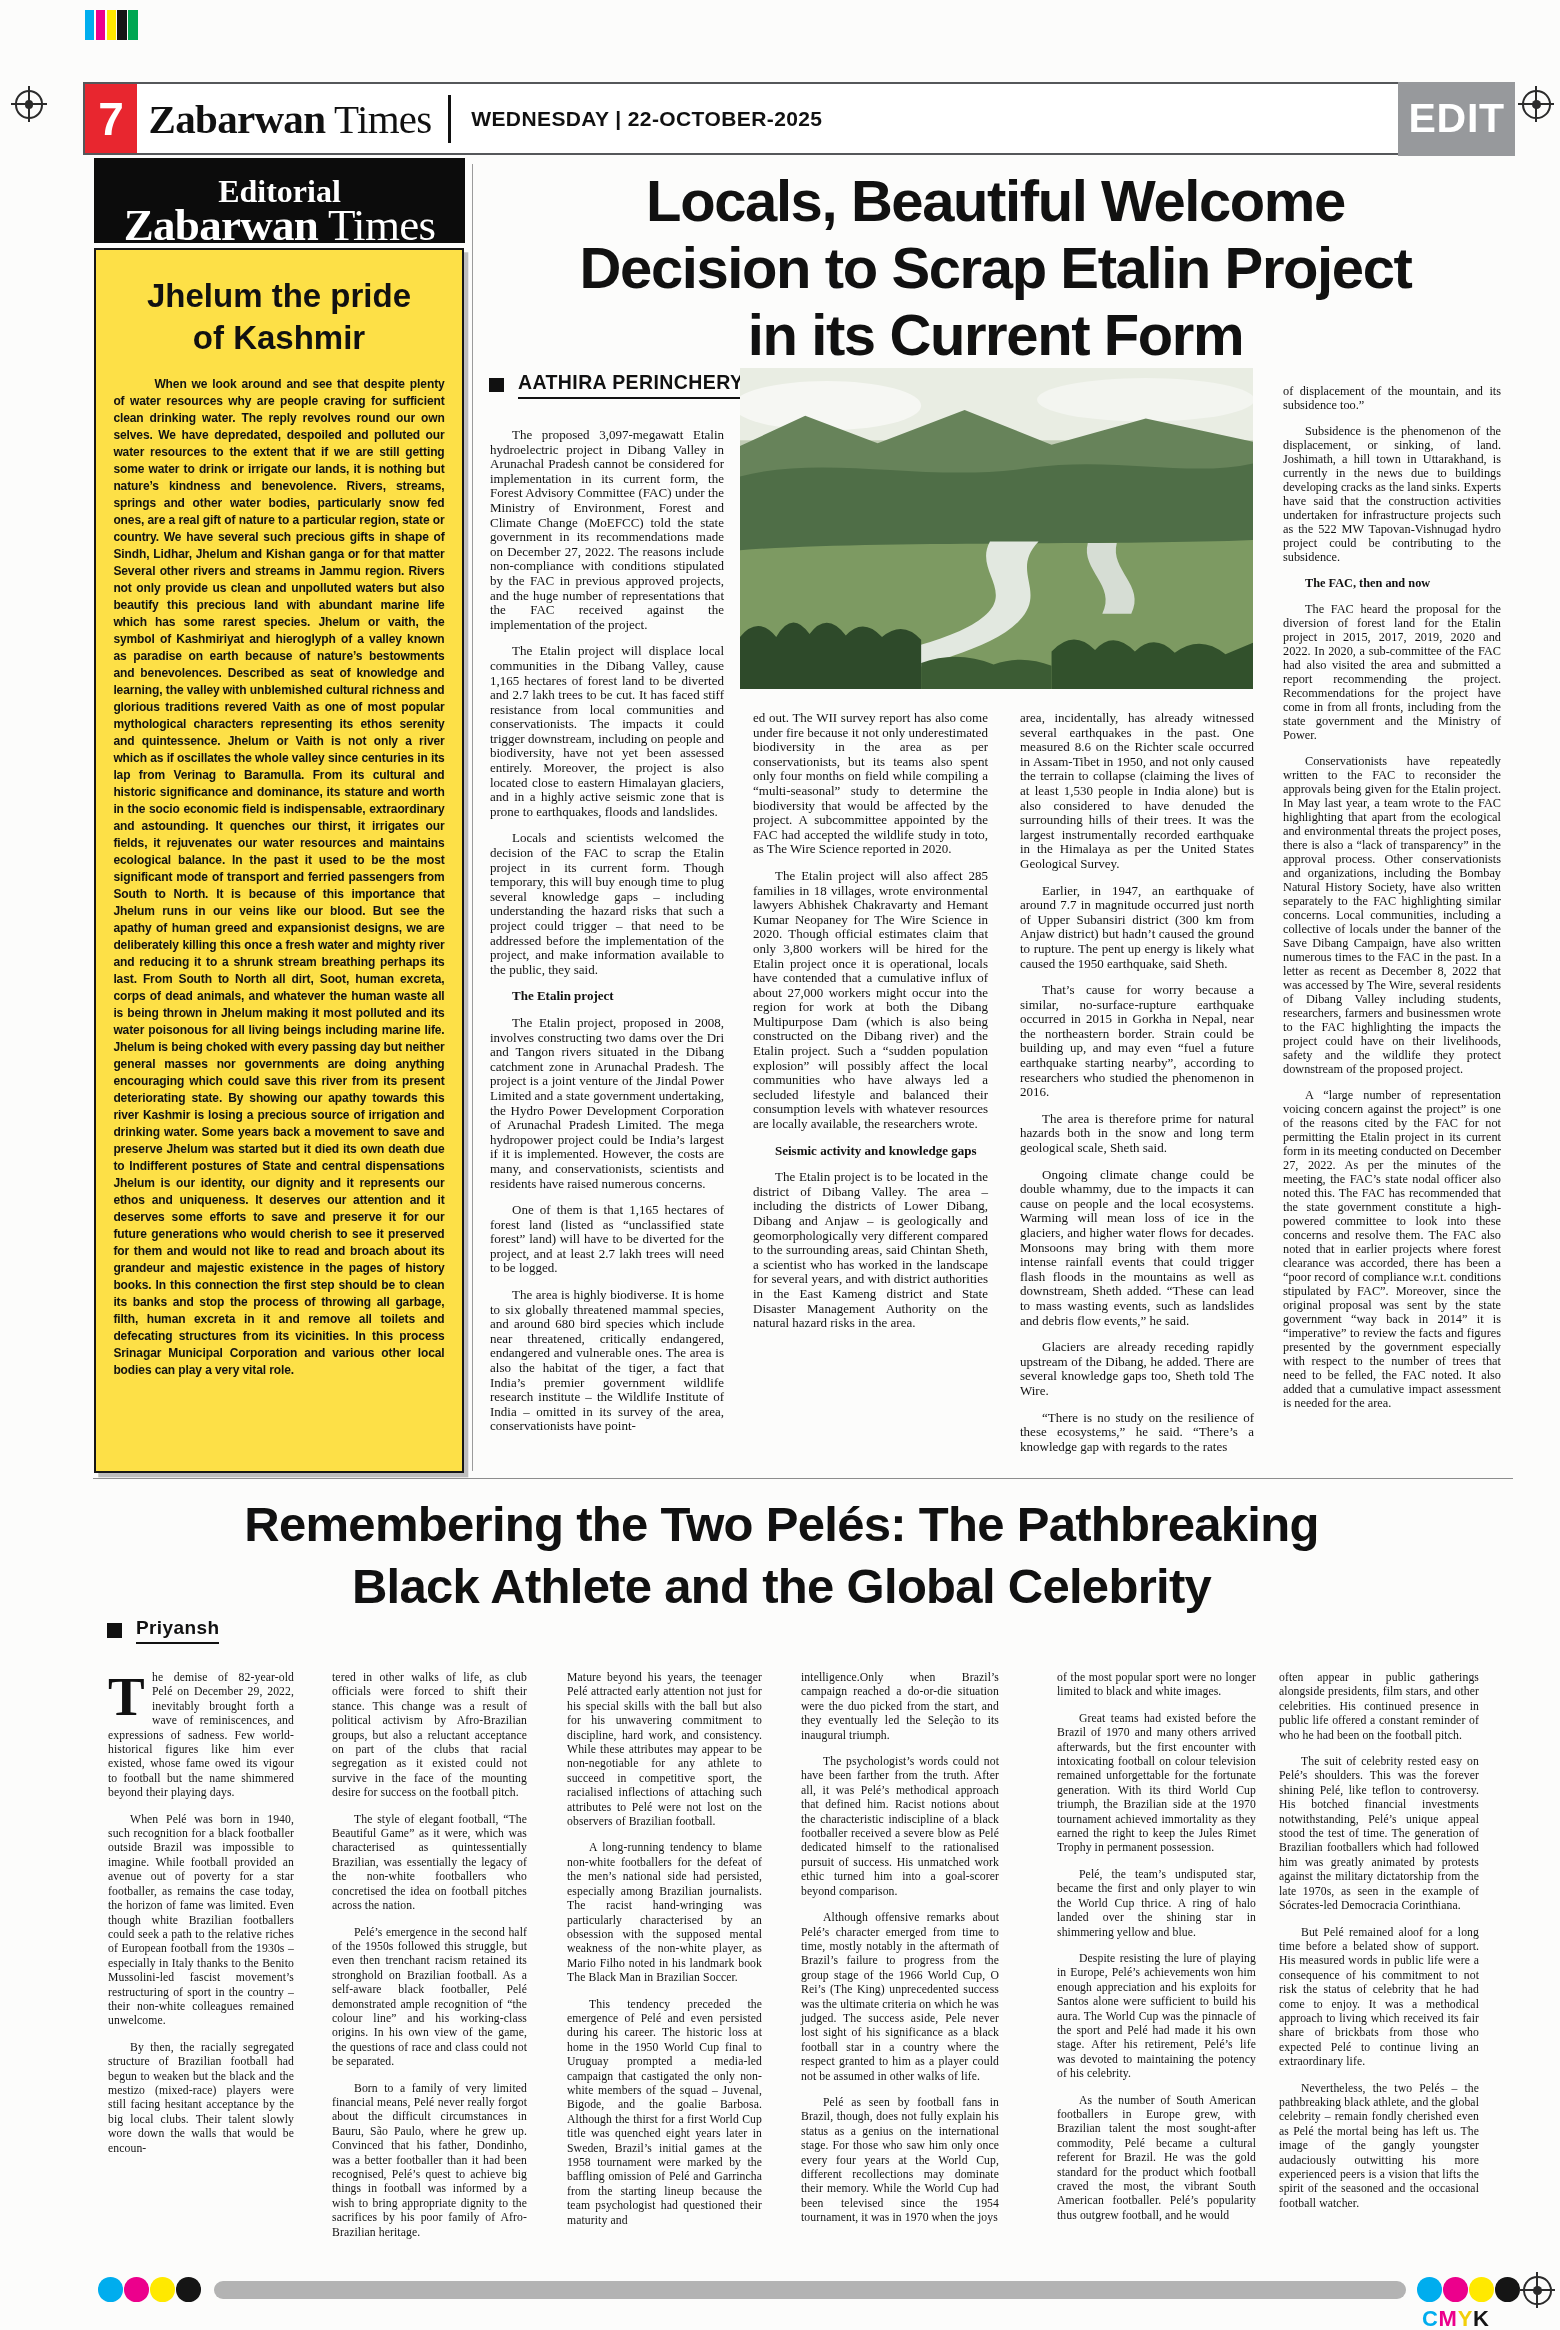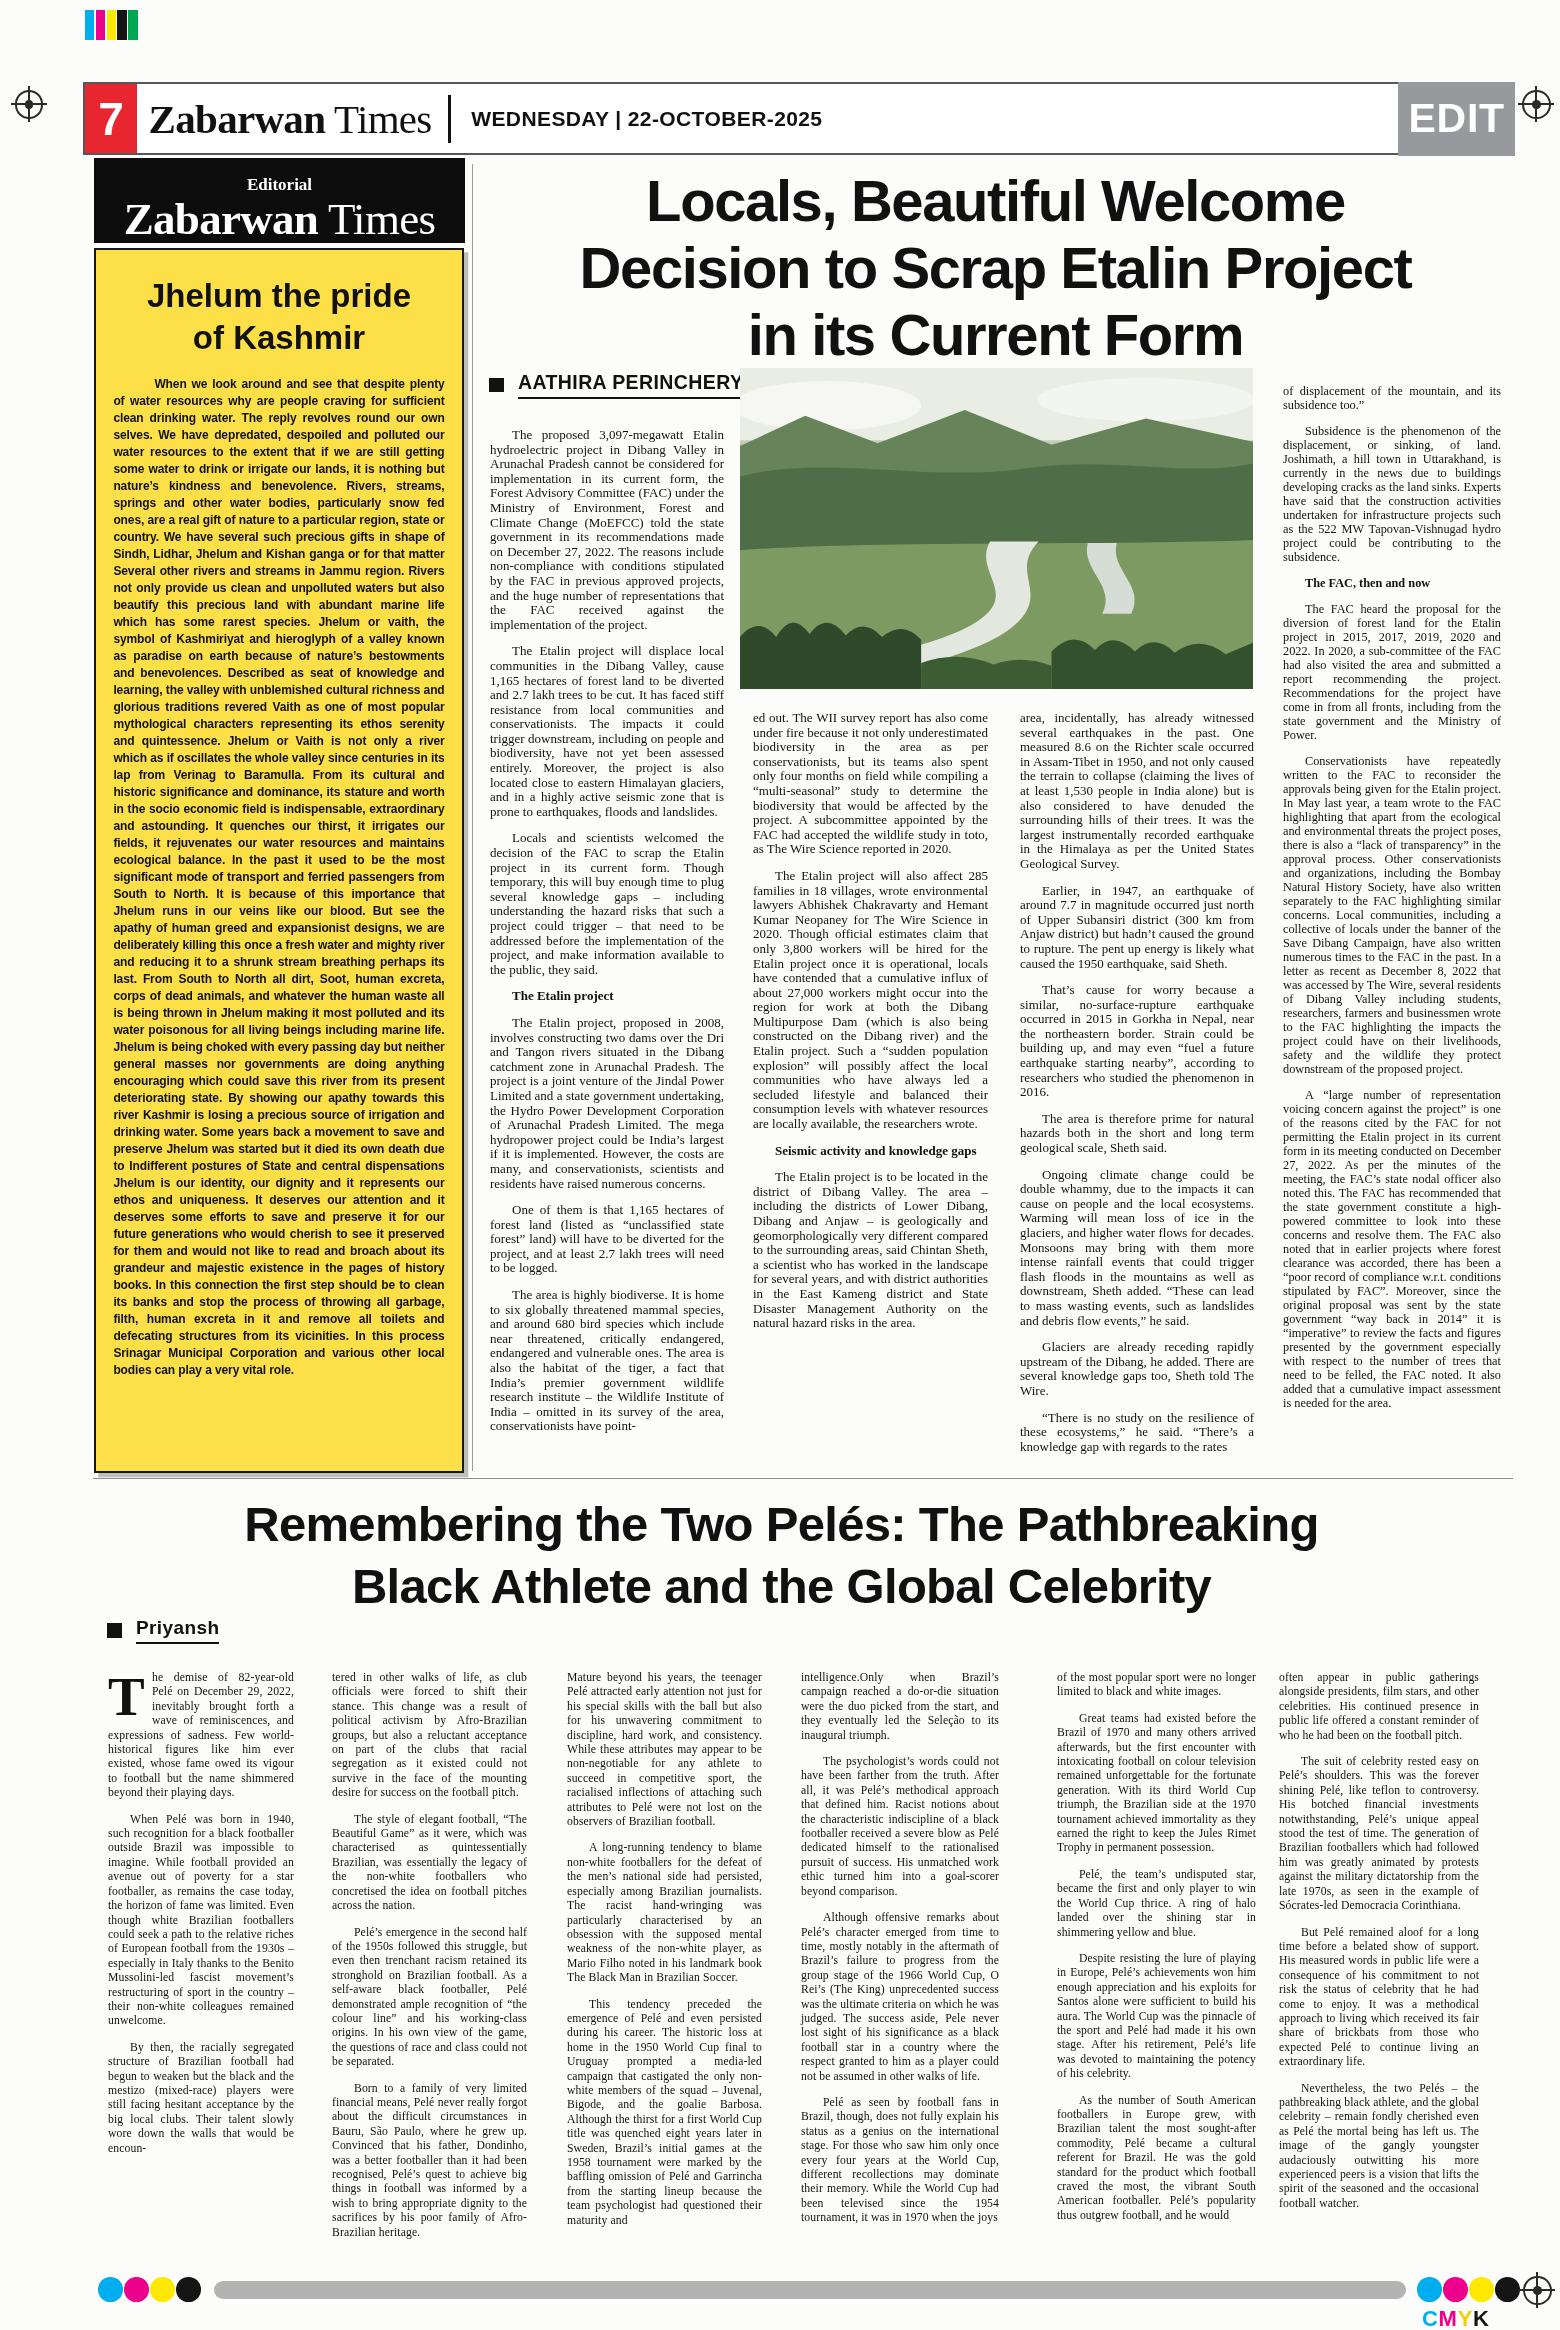"Editorial" #ed-kicker { font-size: 17px -> 32px; margin-top: 14px -> 20px }
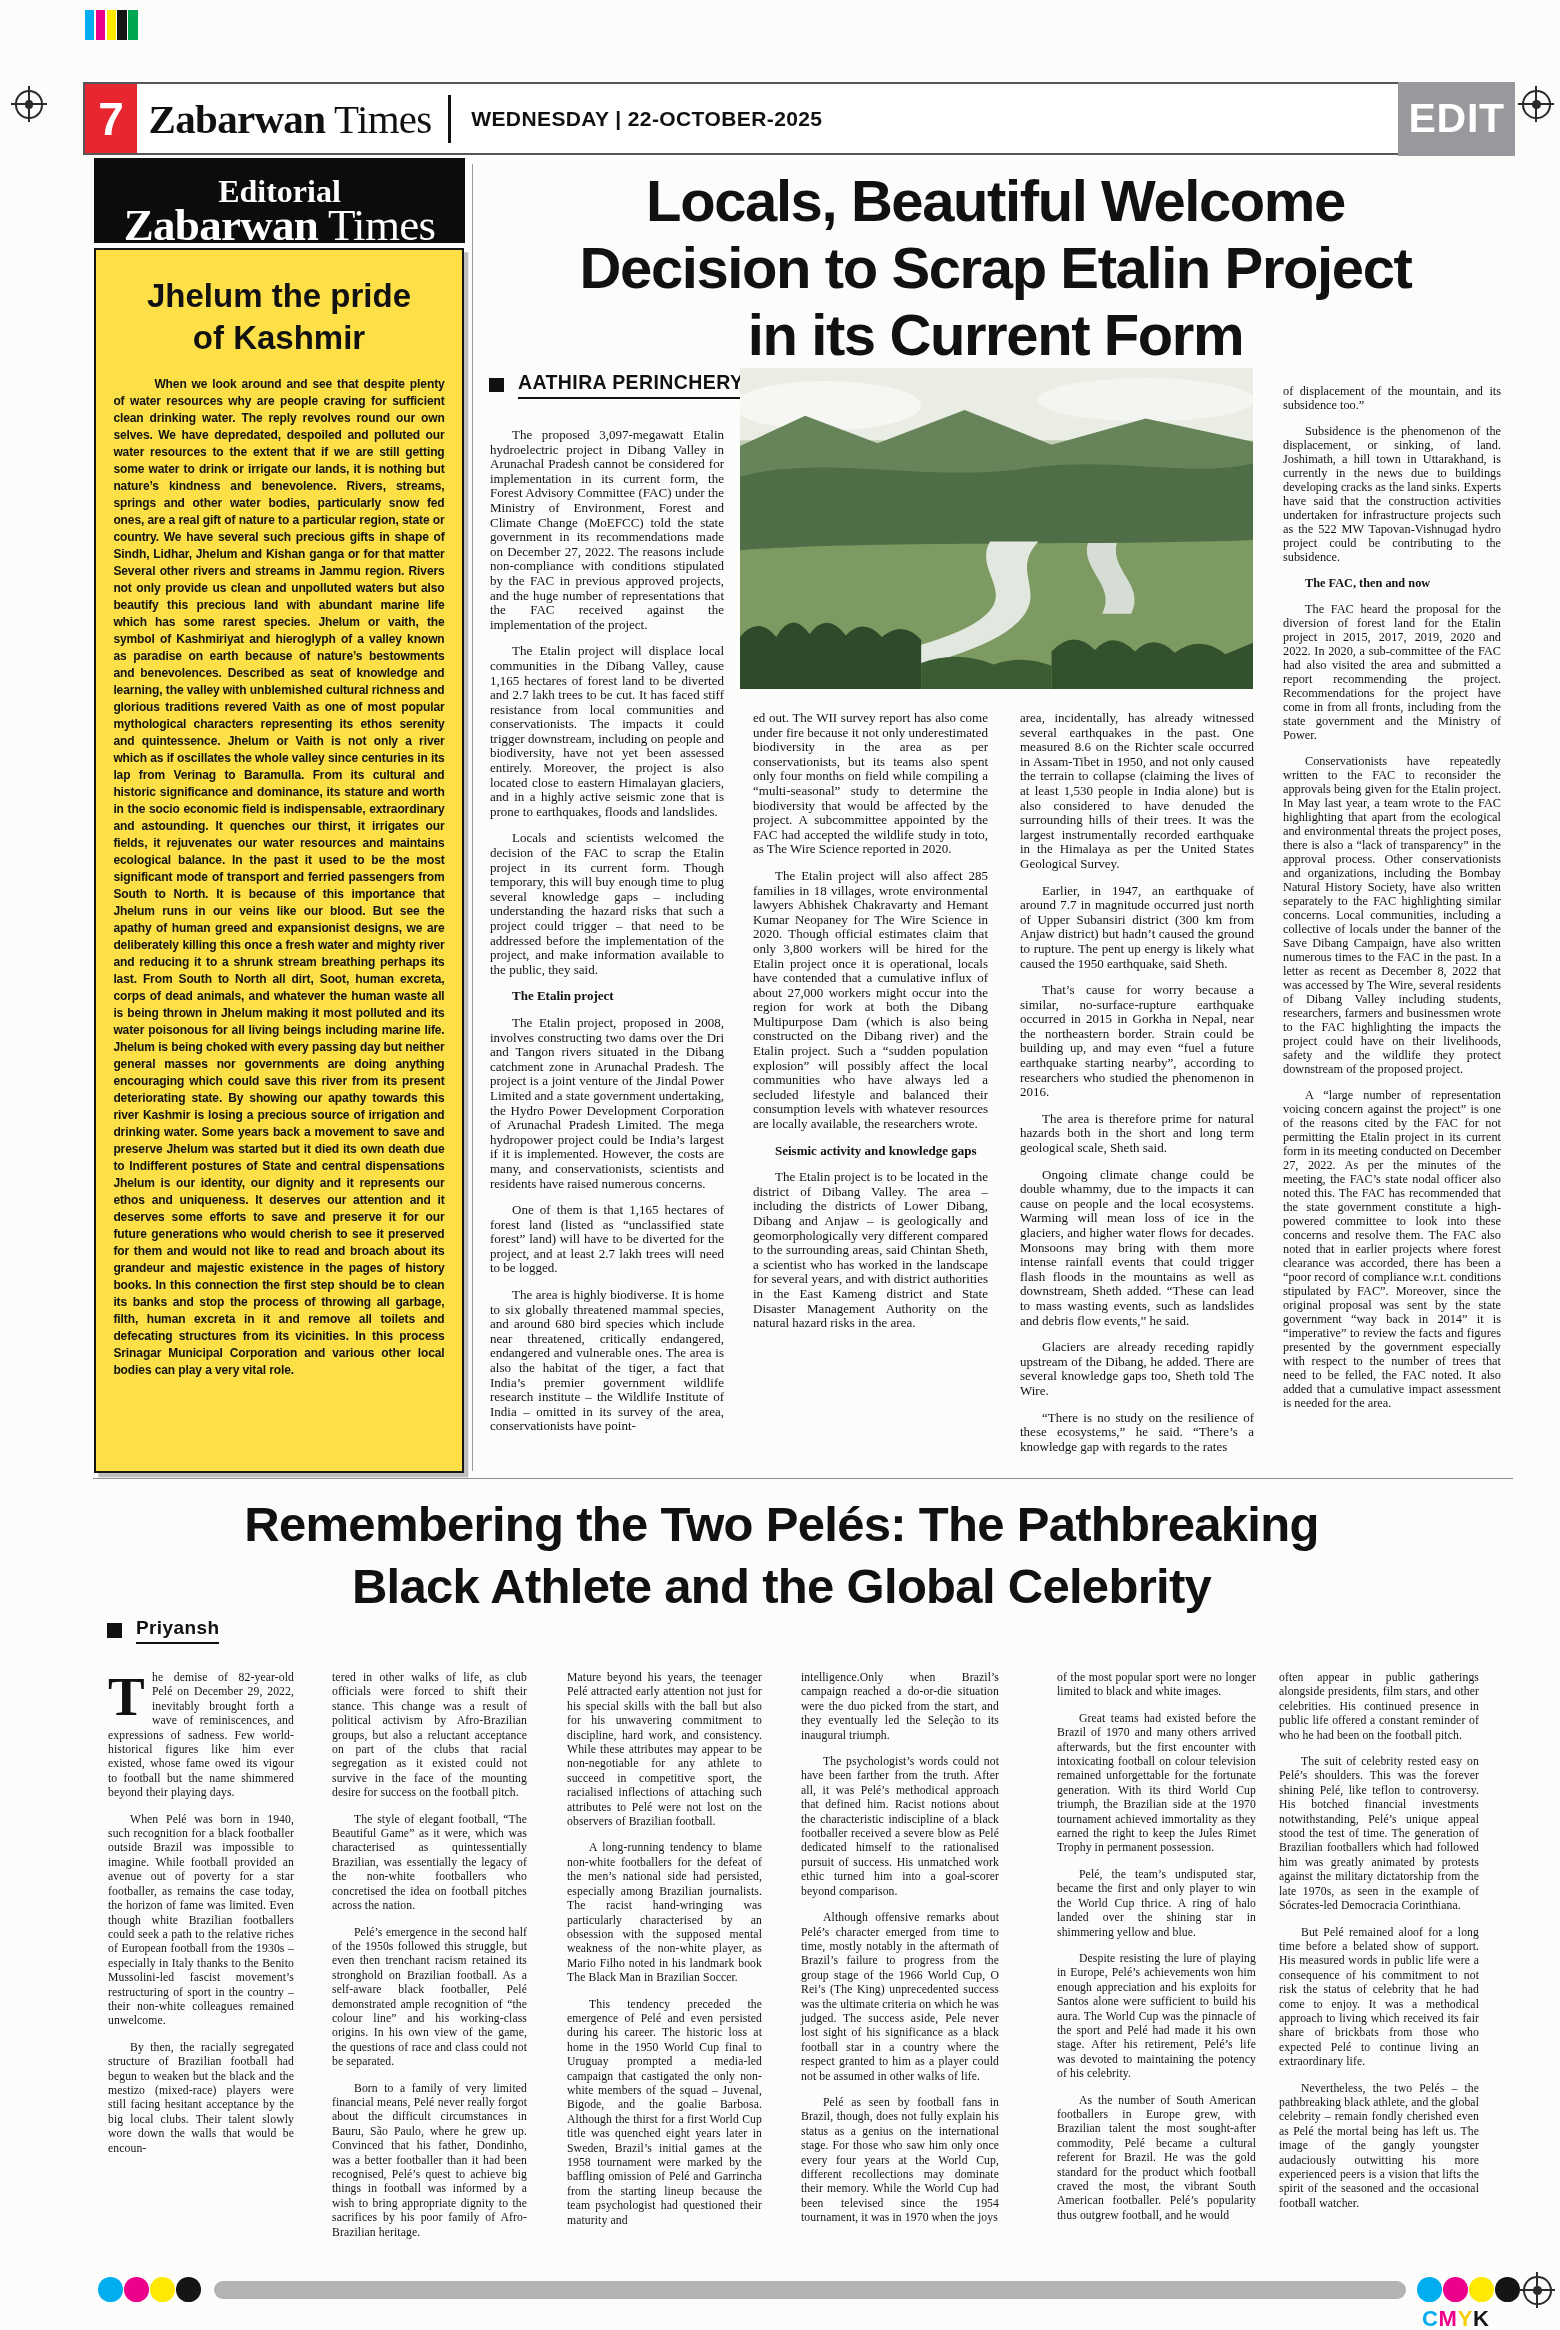"The area is therefore prime" p { text: short -> snow }
